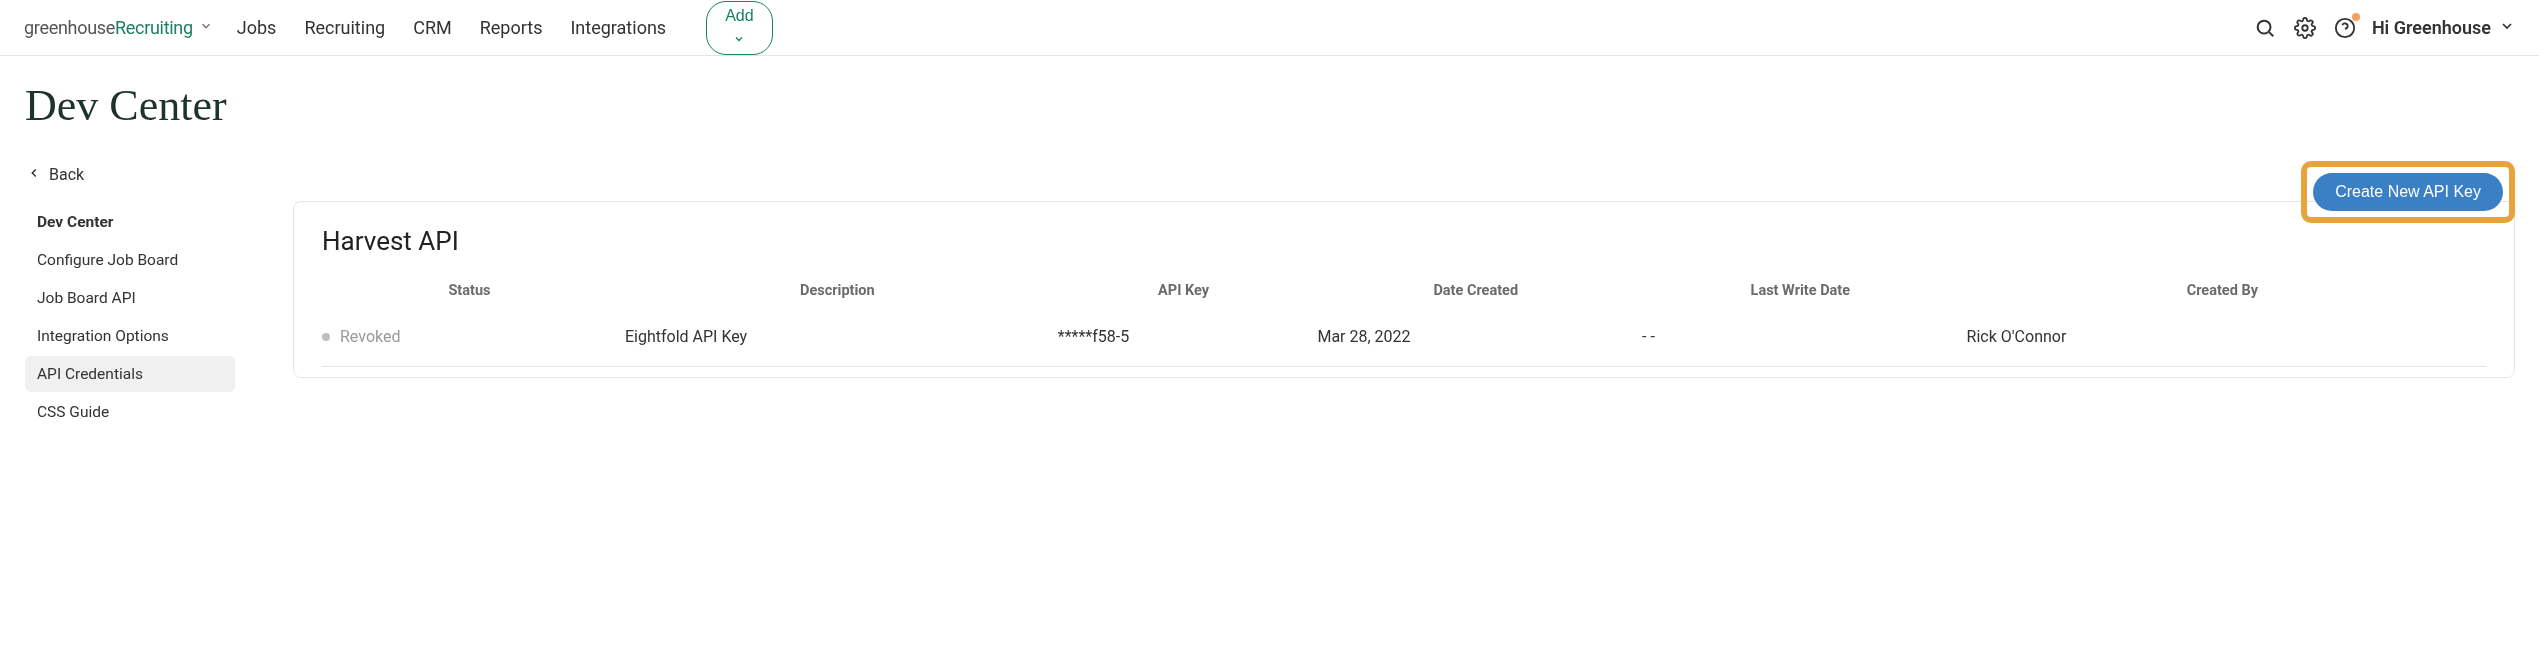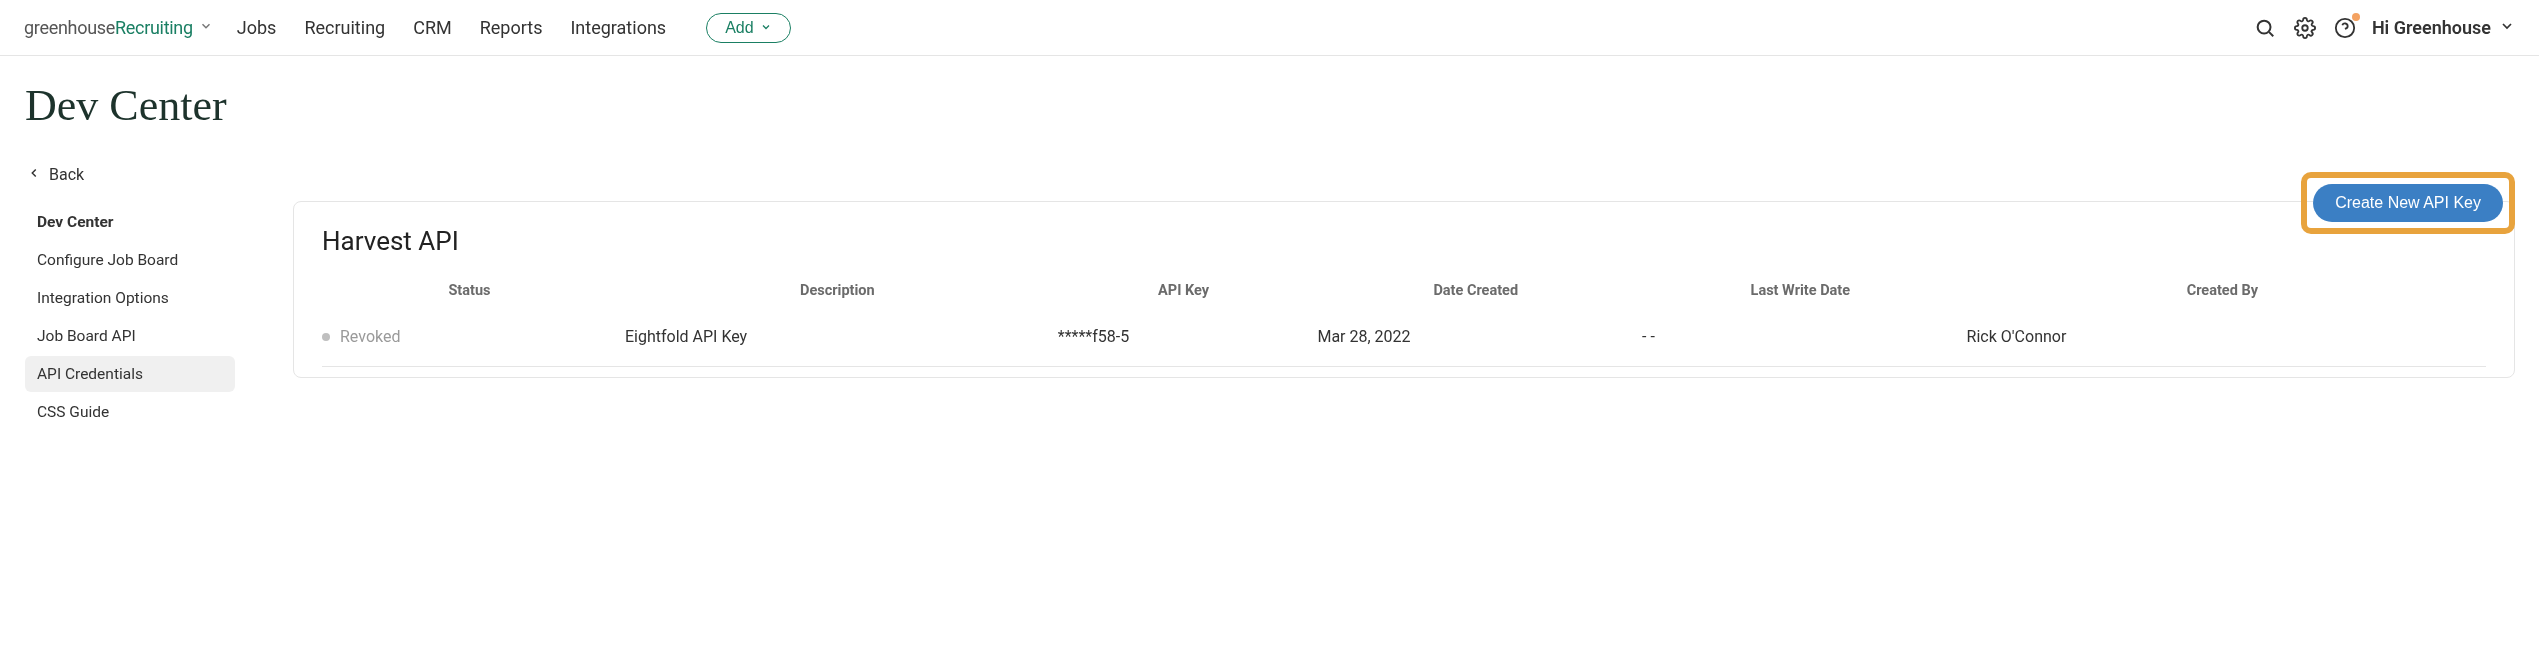"Add" .add-btn { flex-direction: none -> column }
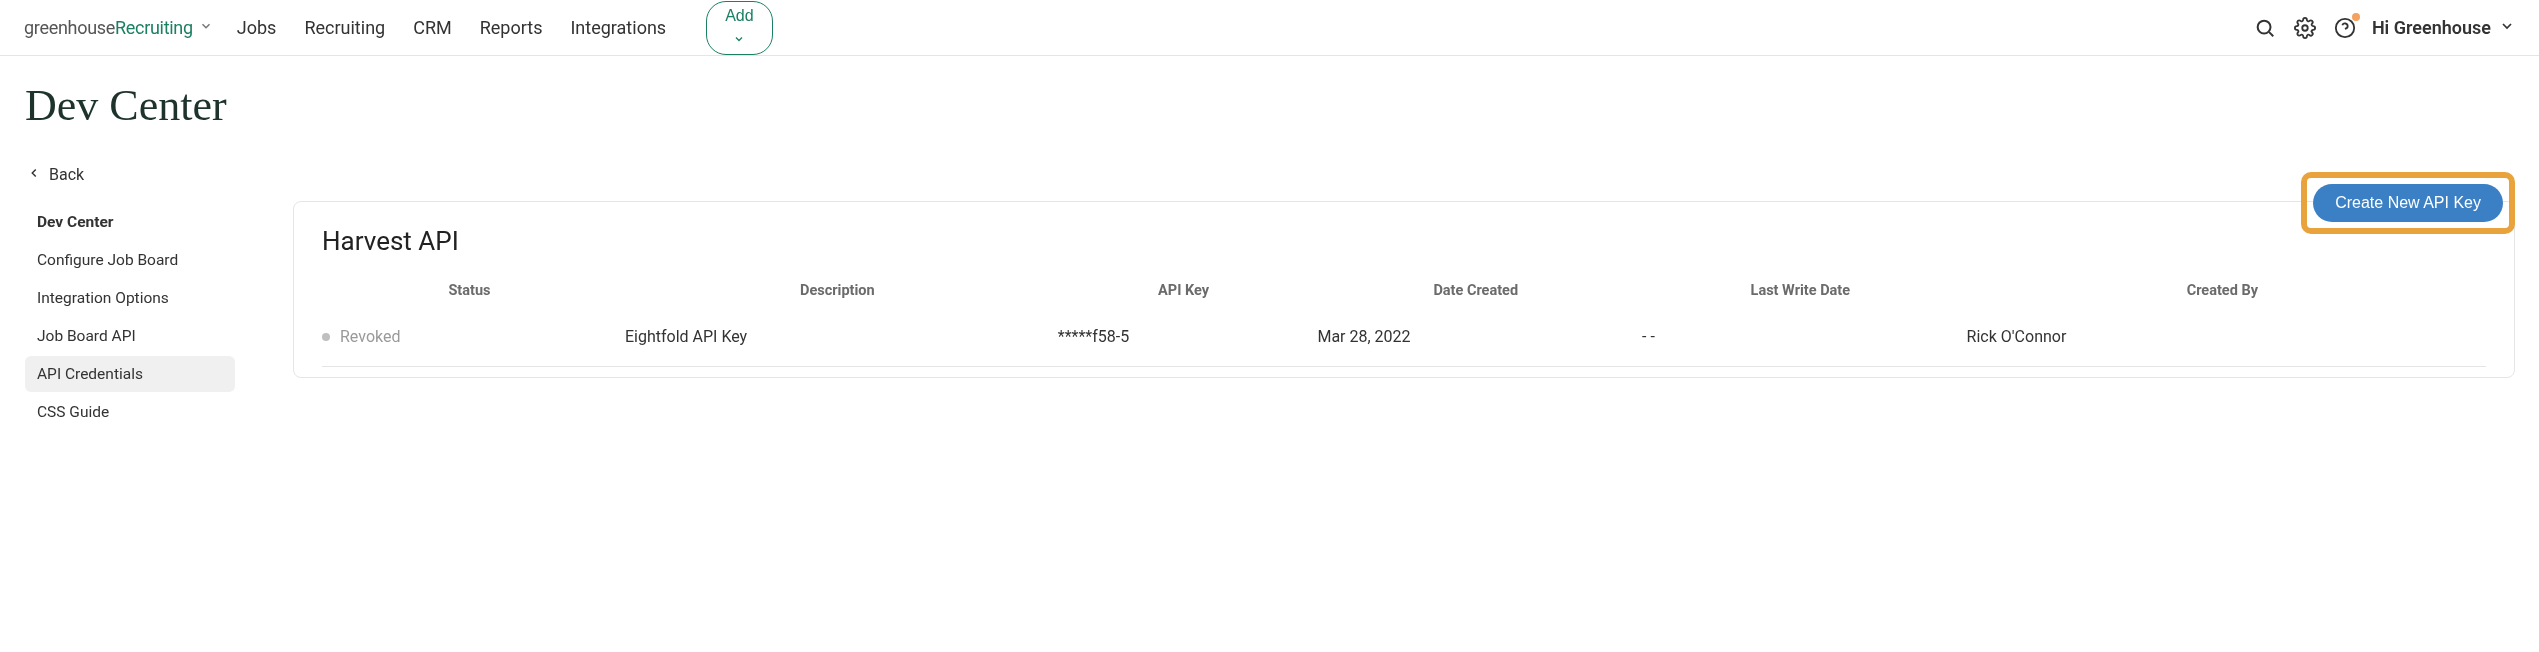"Create New API Key" .create-btn-wrap { top: 17px -> 6px }
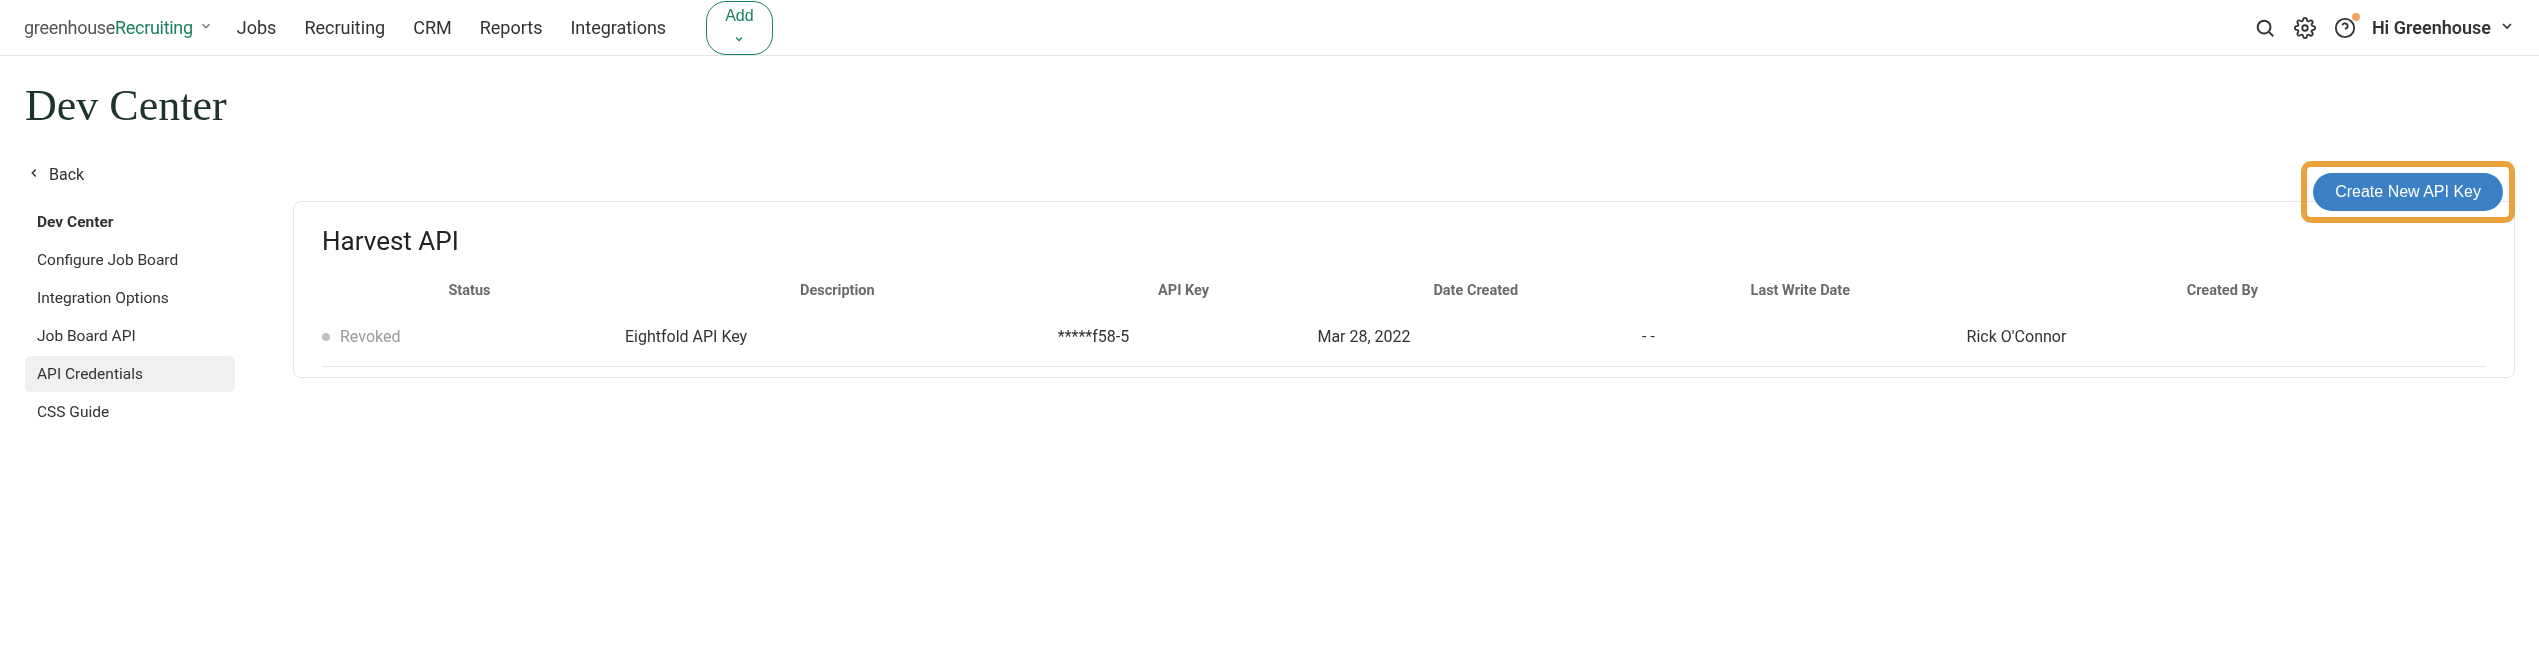"Integration Options" div.sidebar-item { order: before "Job Board API" -> after "Job Board API" }
